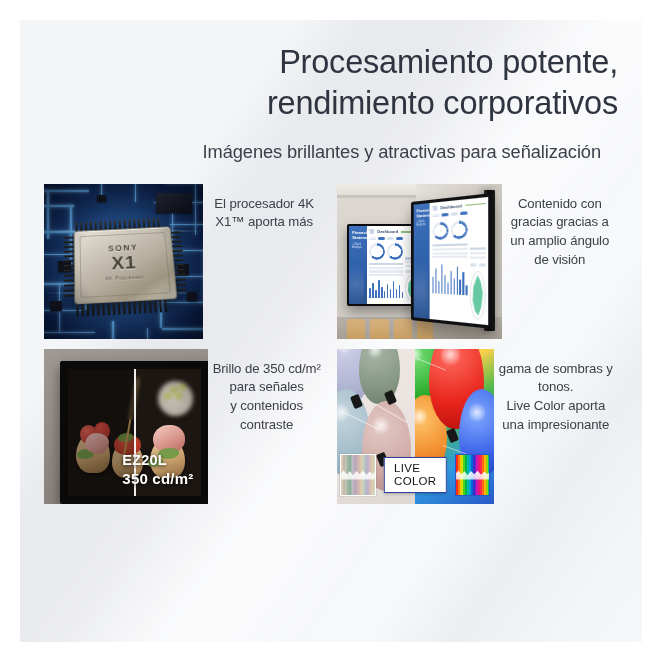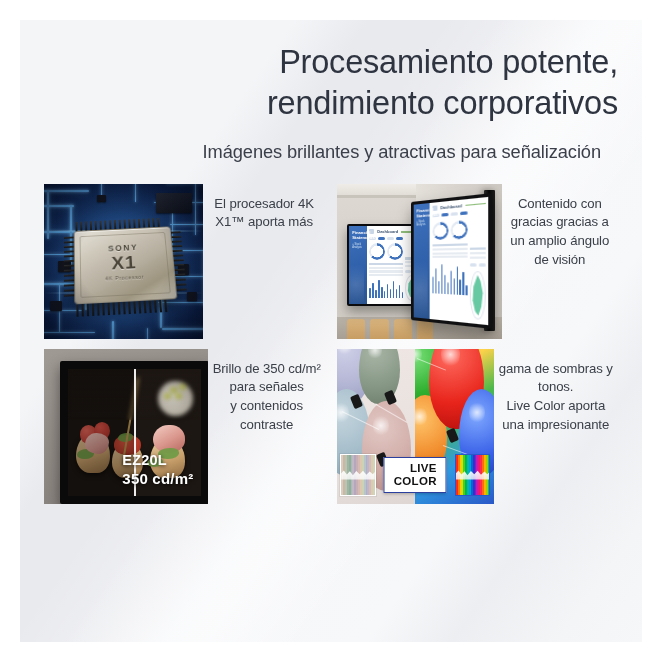"LIVE" .livecolor { font-weight: 700 -> 400; text-align: right -> left }
